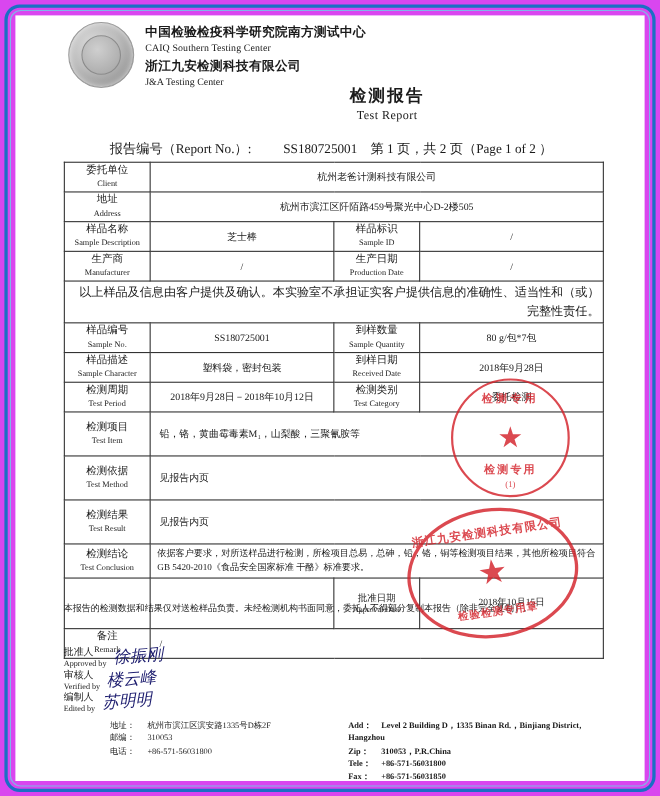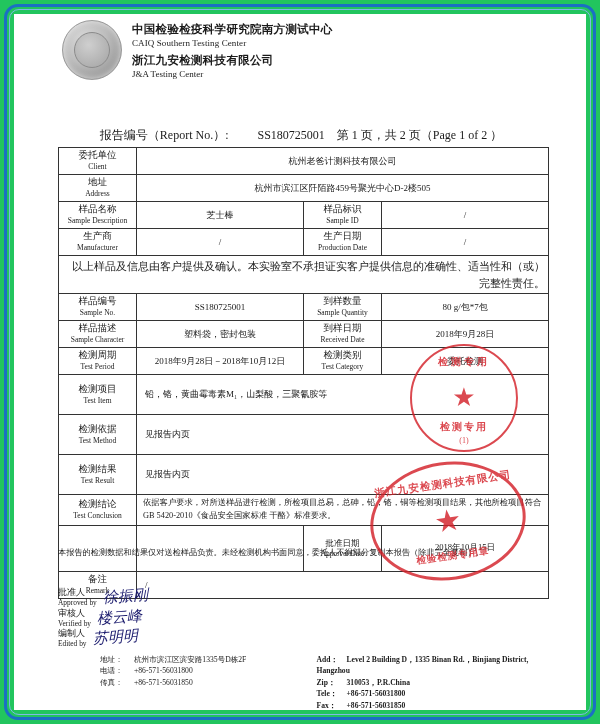"中国检验检疫科学研究院南方测试中心" .page { background: #22c55e -> #d946ef }
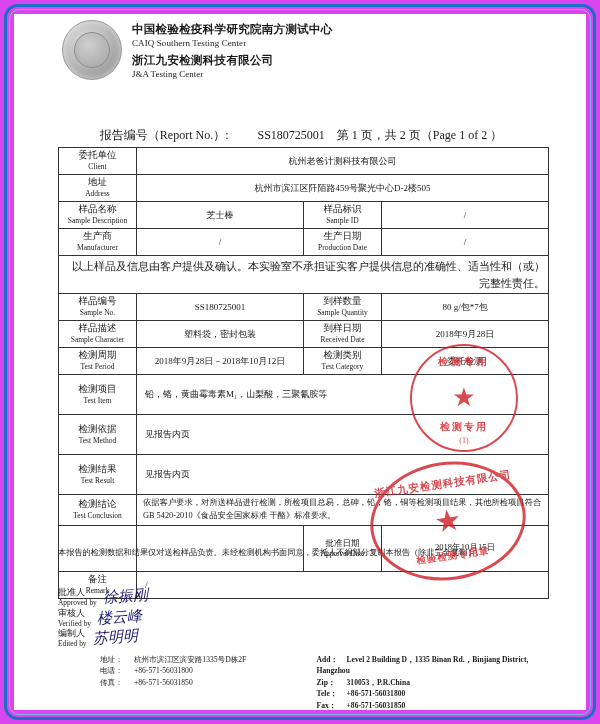"检测报告" div.title-block { html: none -> <div> <div>检测报告</div> <div>Test Report</div> </div> }
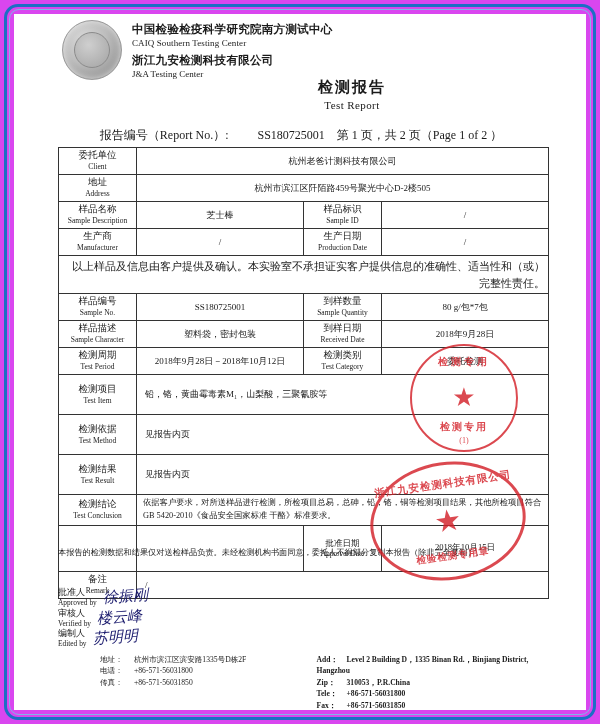"邮编： 310053" div { html: none -> <div><span>邮编：</span><span>310053</span></div> }
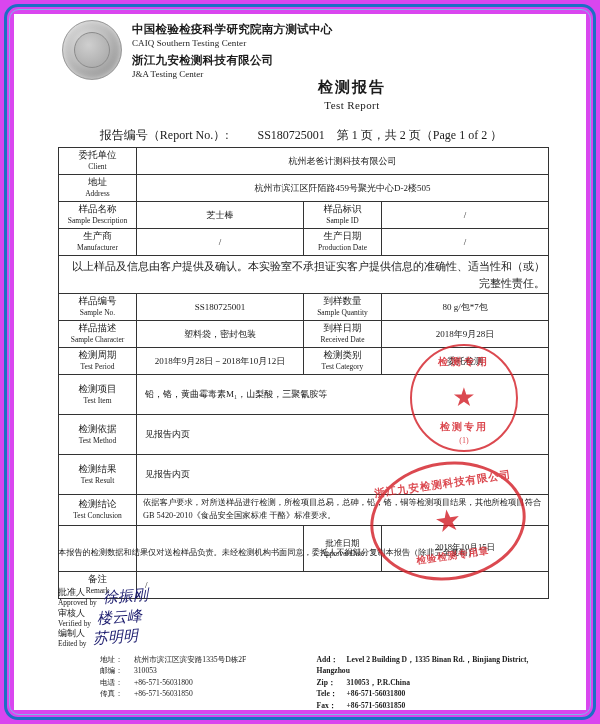"传真： +86-571-56031850" div { html: <div><span>传真：</span><span>+86-571-56031850</span></div> -> none }
